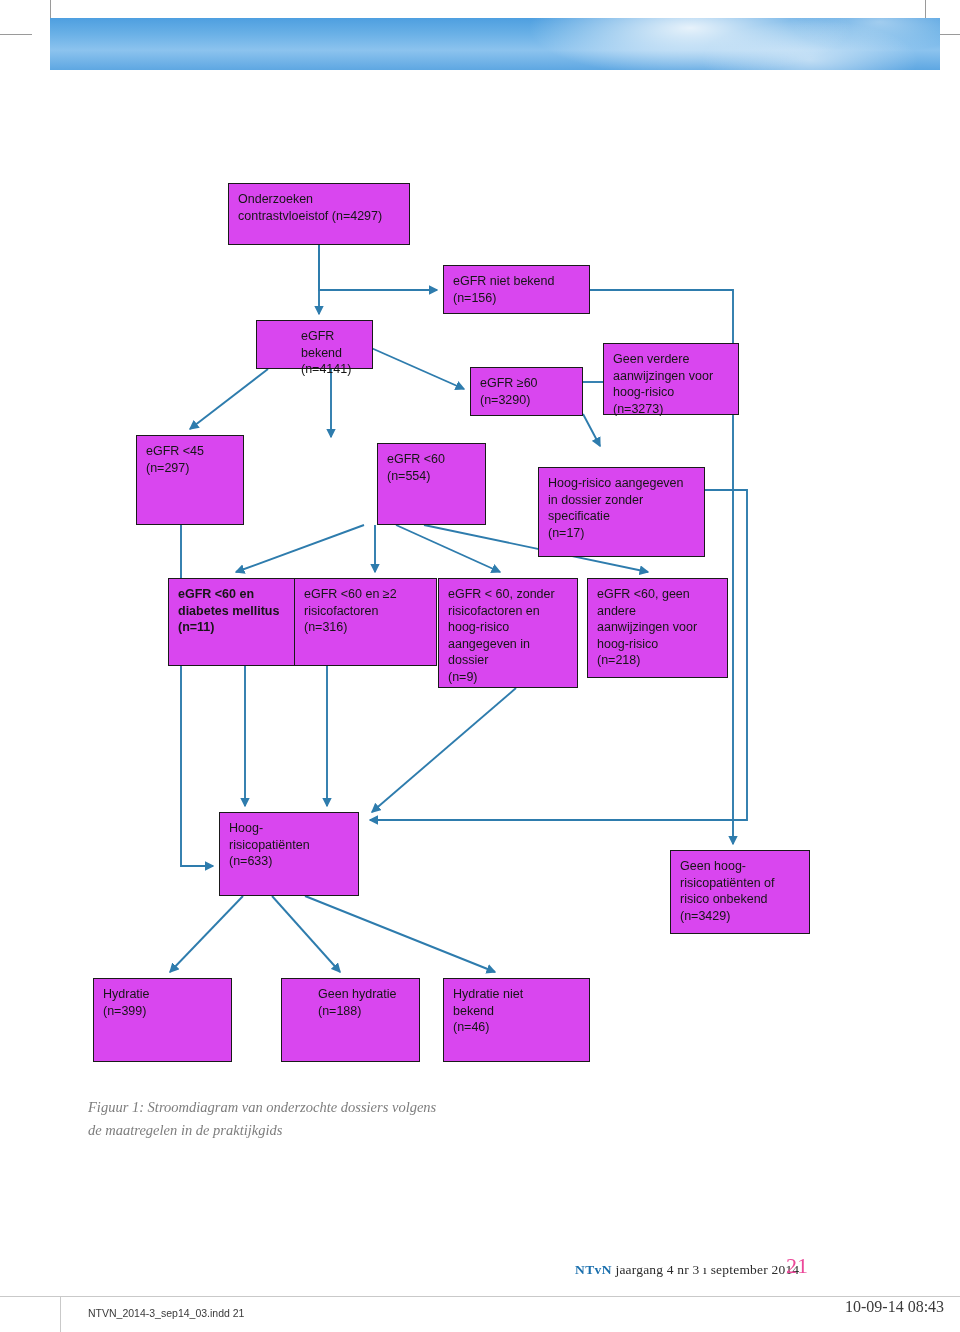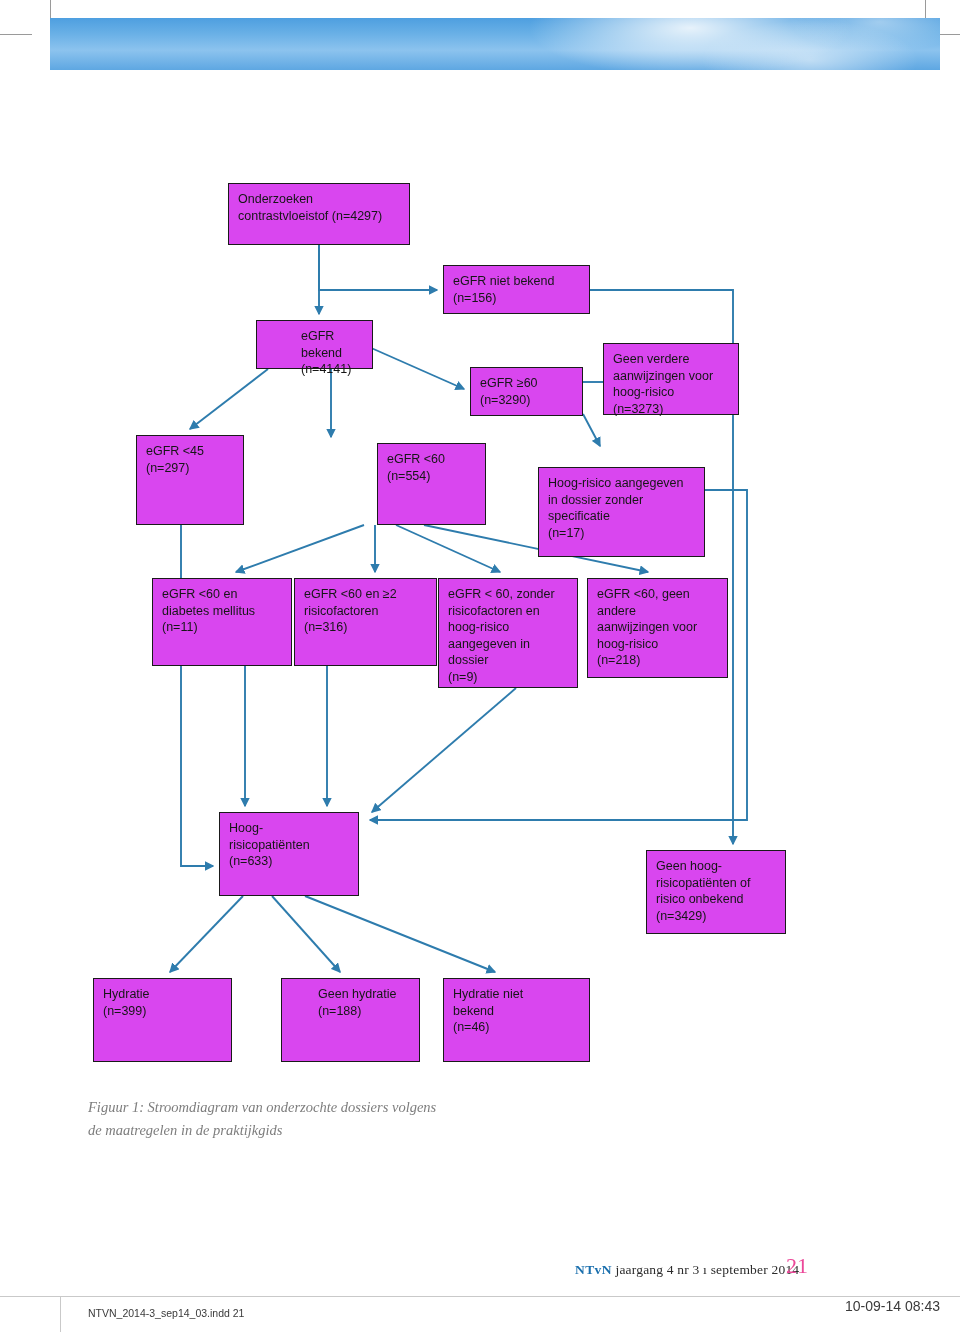"eGFR <60 en" div.node { font-weight: none -> bold; left: 152px -> 168px }
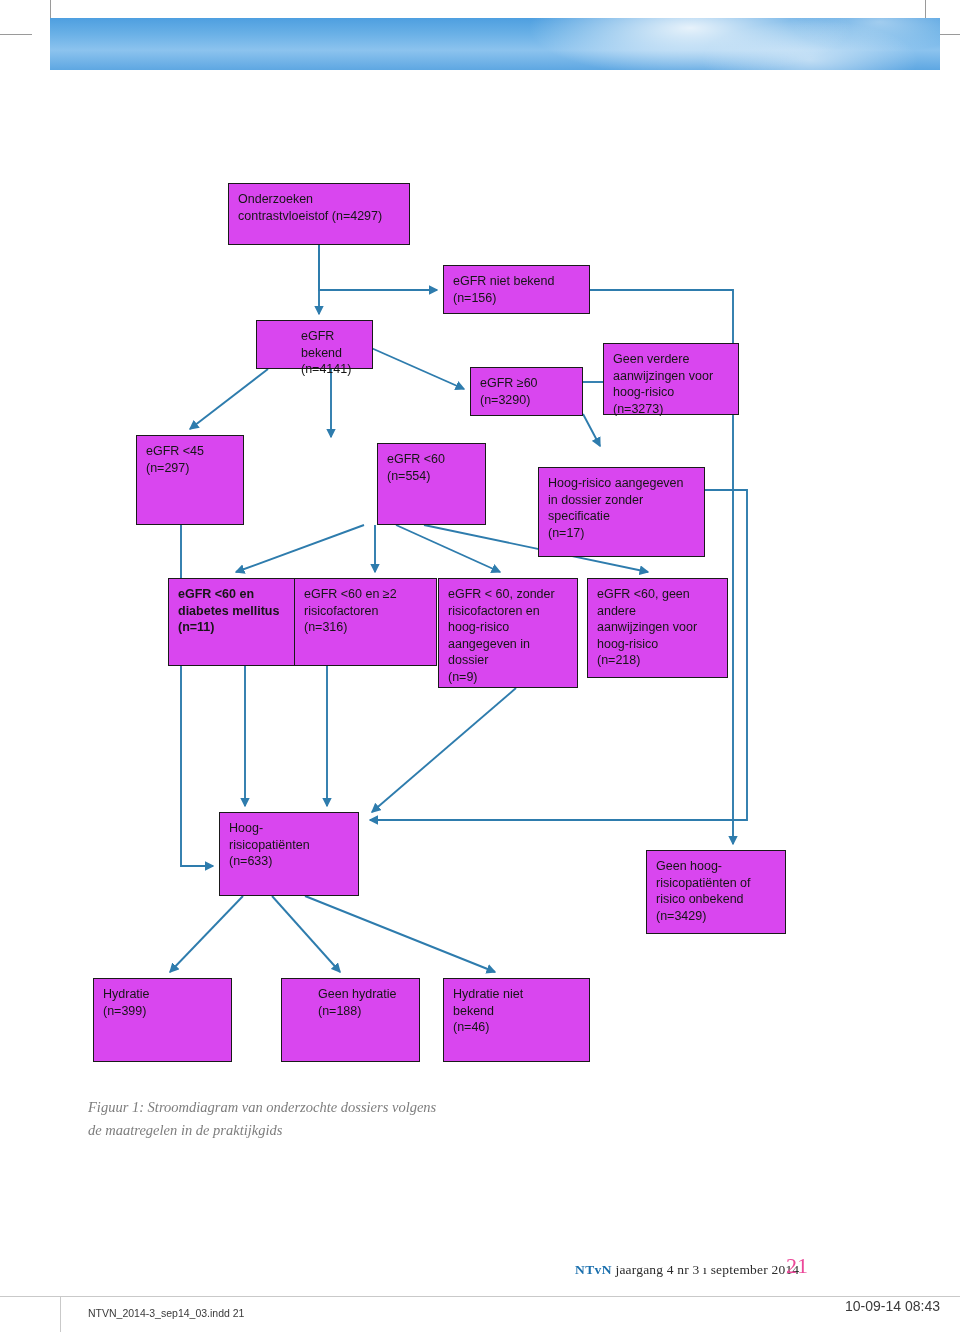"Geen hoog-" div.node { left: 646px -> 670px }
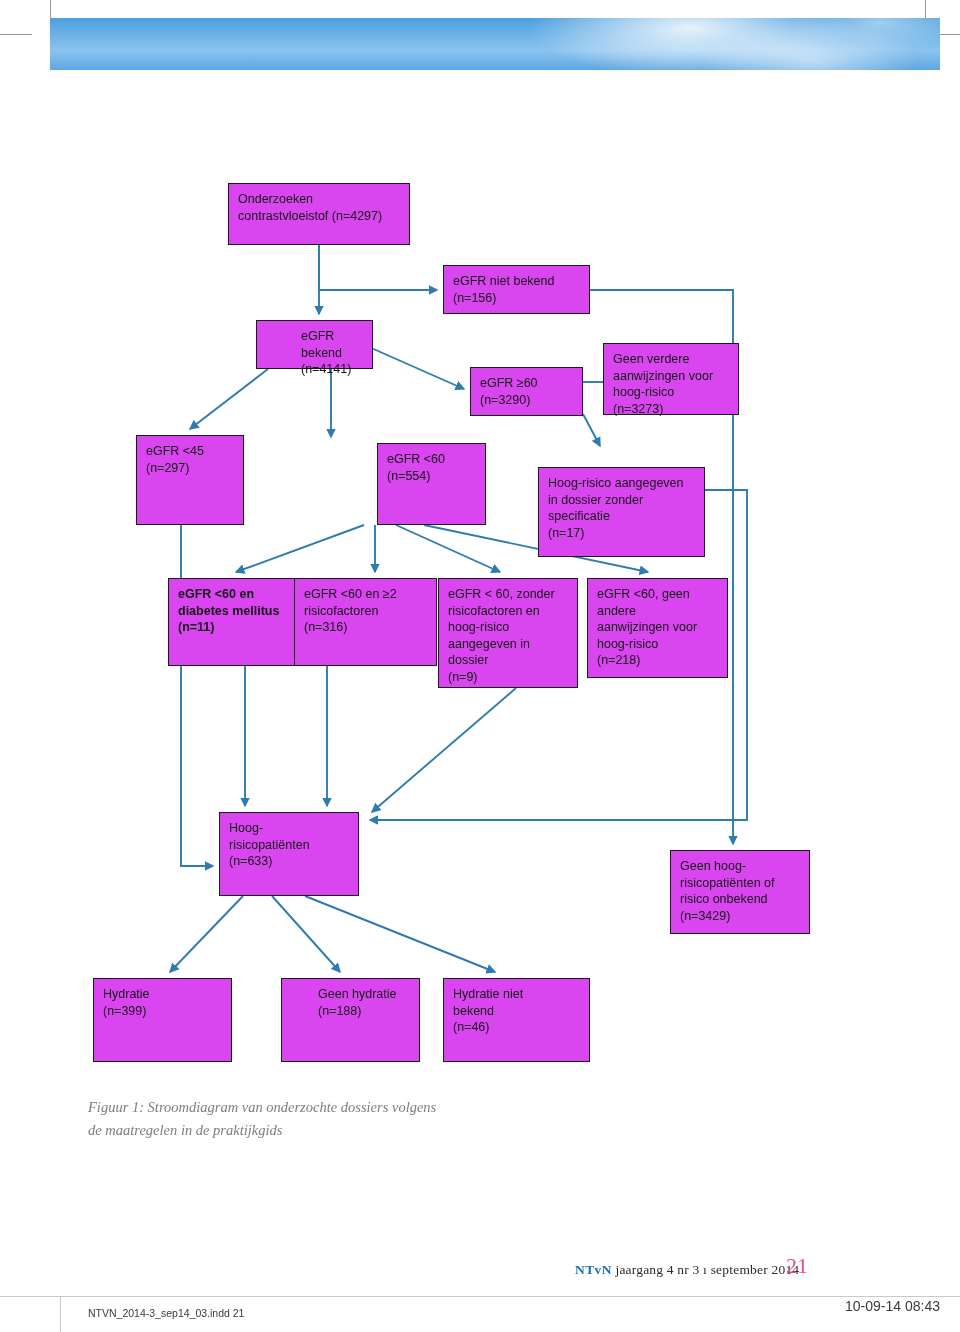"10-09-14 08:43" #print-time { font-family: Liberation Sans, sans-serif -> Liberation Serif, serif; font-size: 14px -> 16px }
